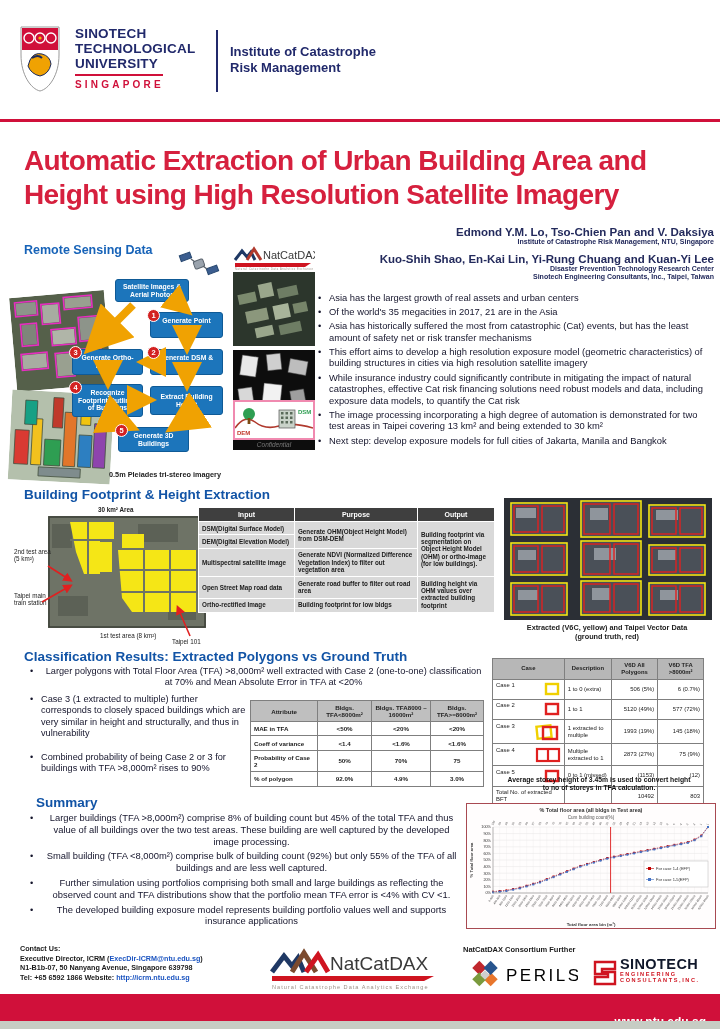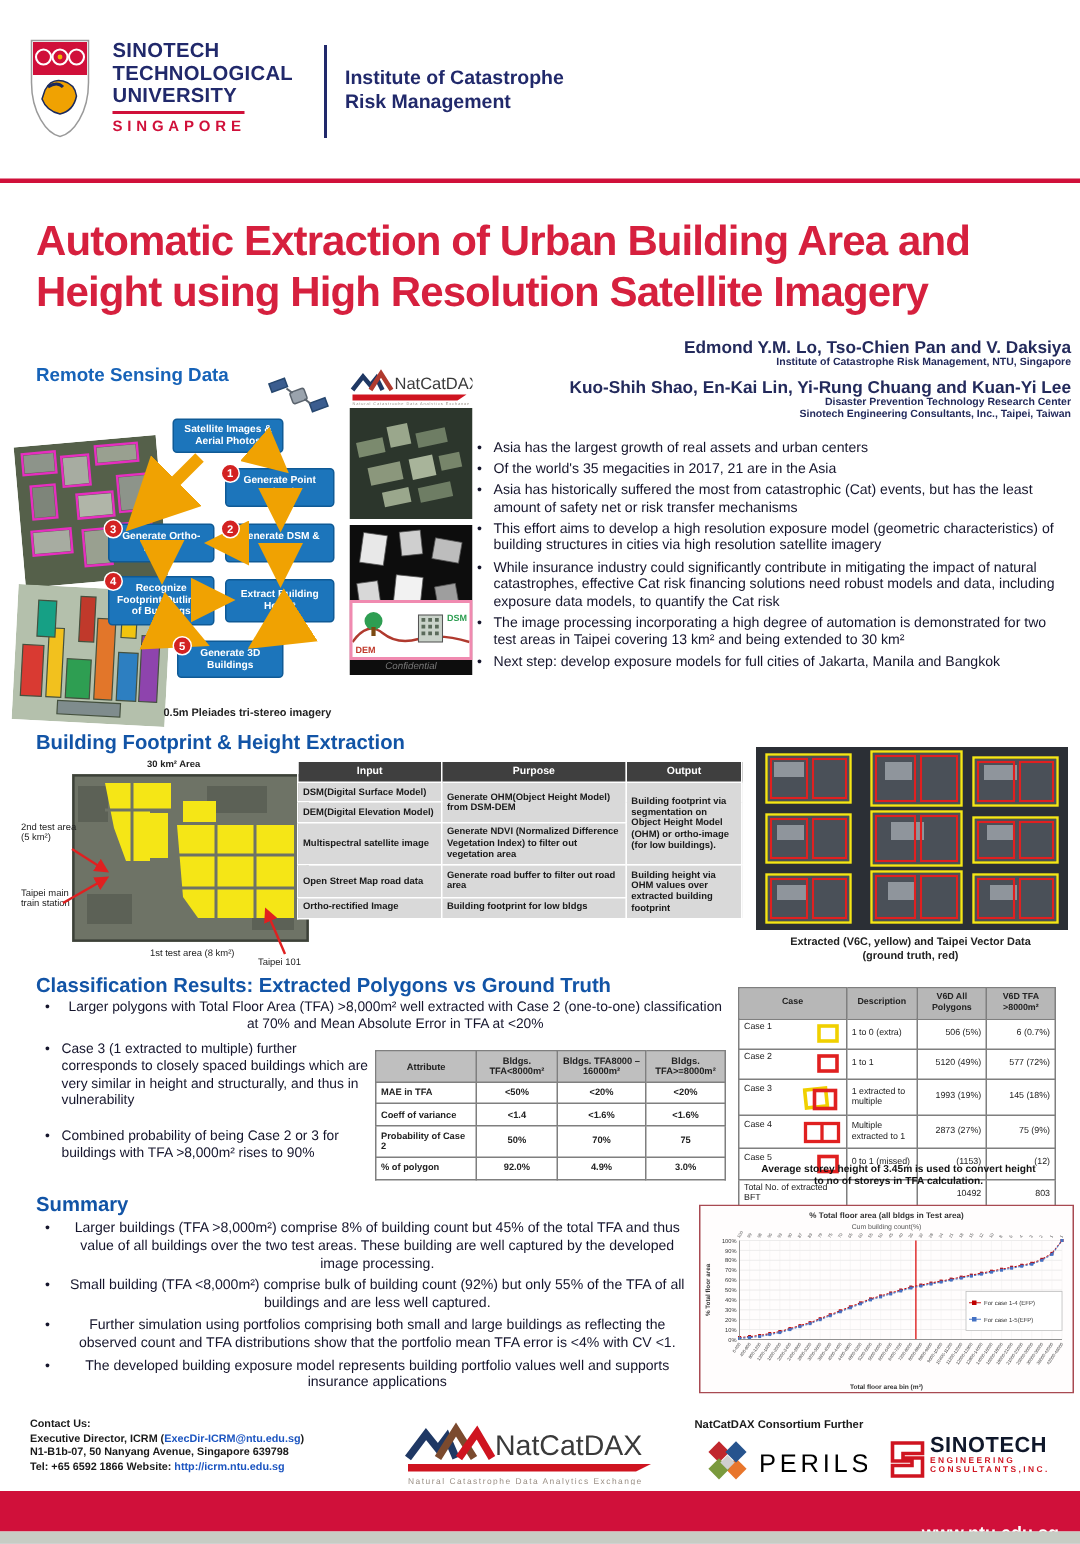"Summary" div.abs { left: 24px -> 36px }
